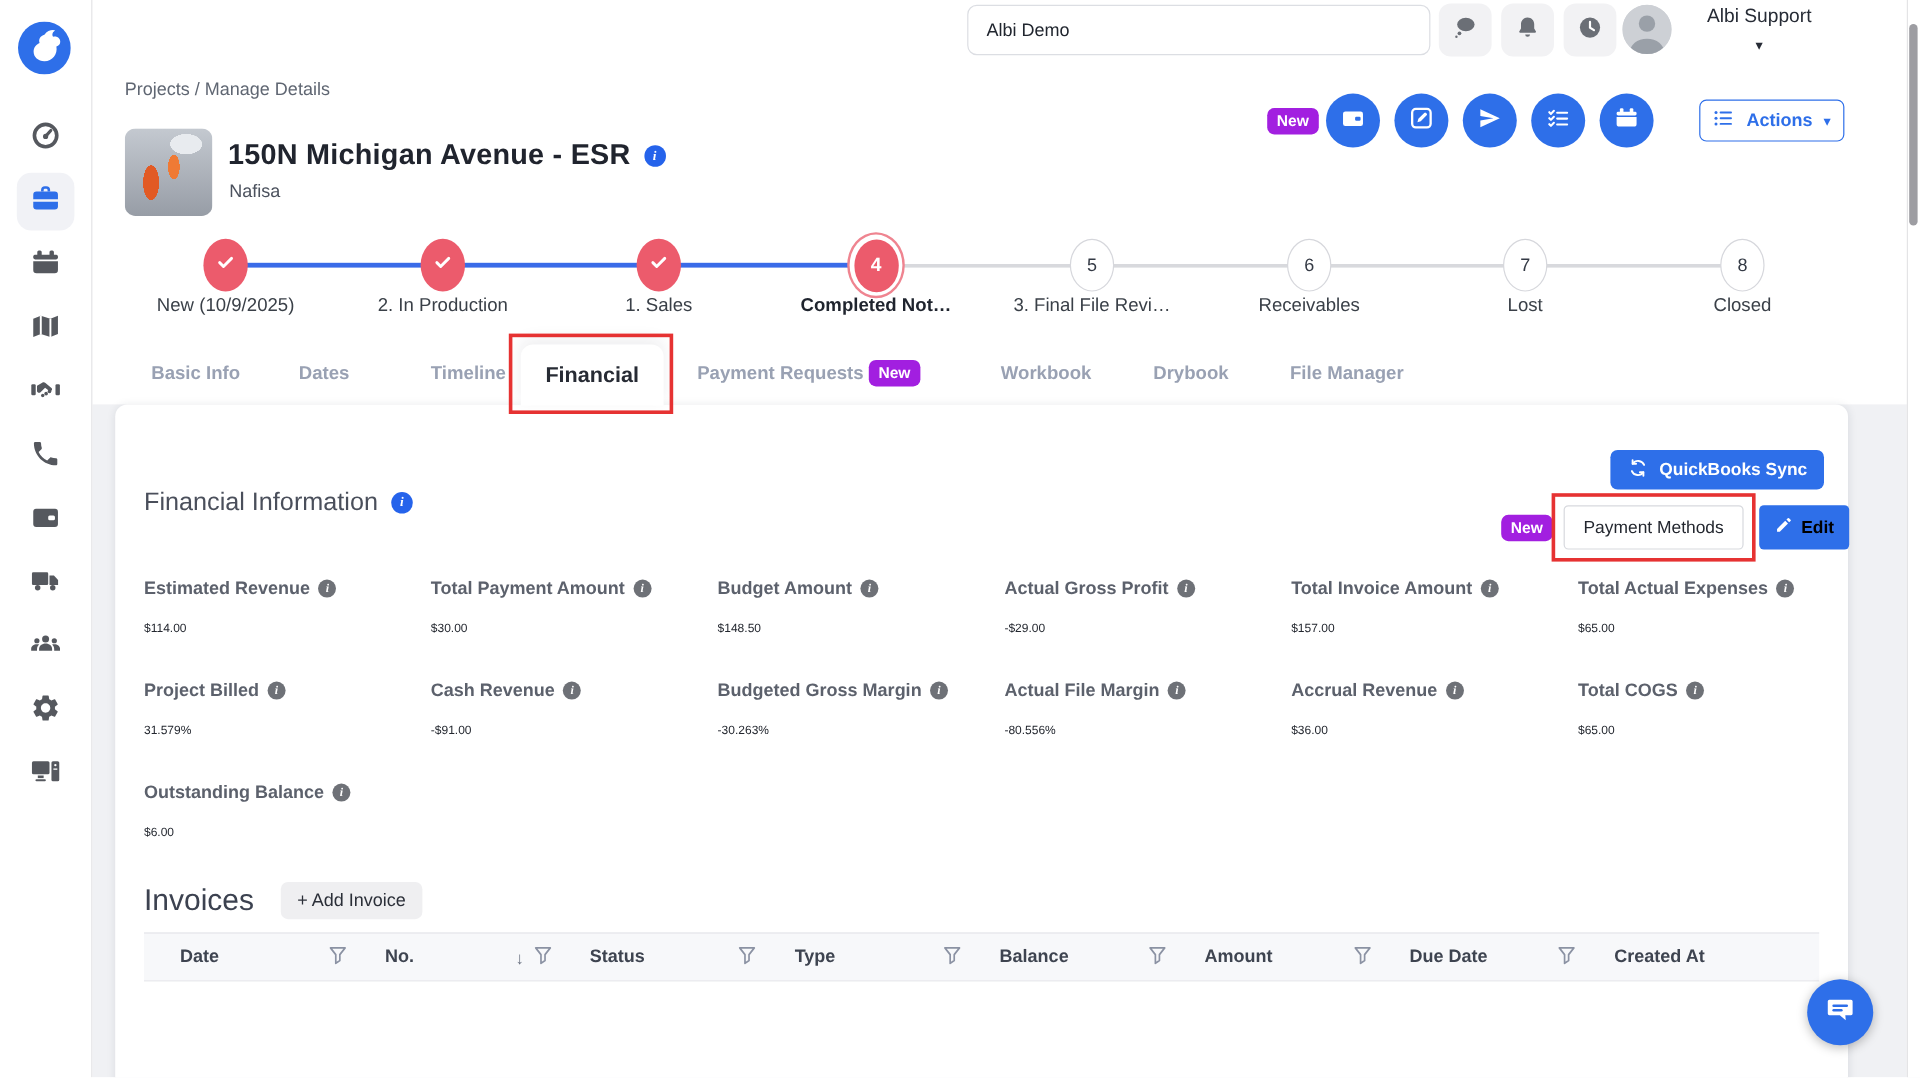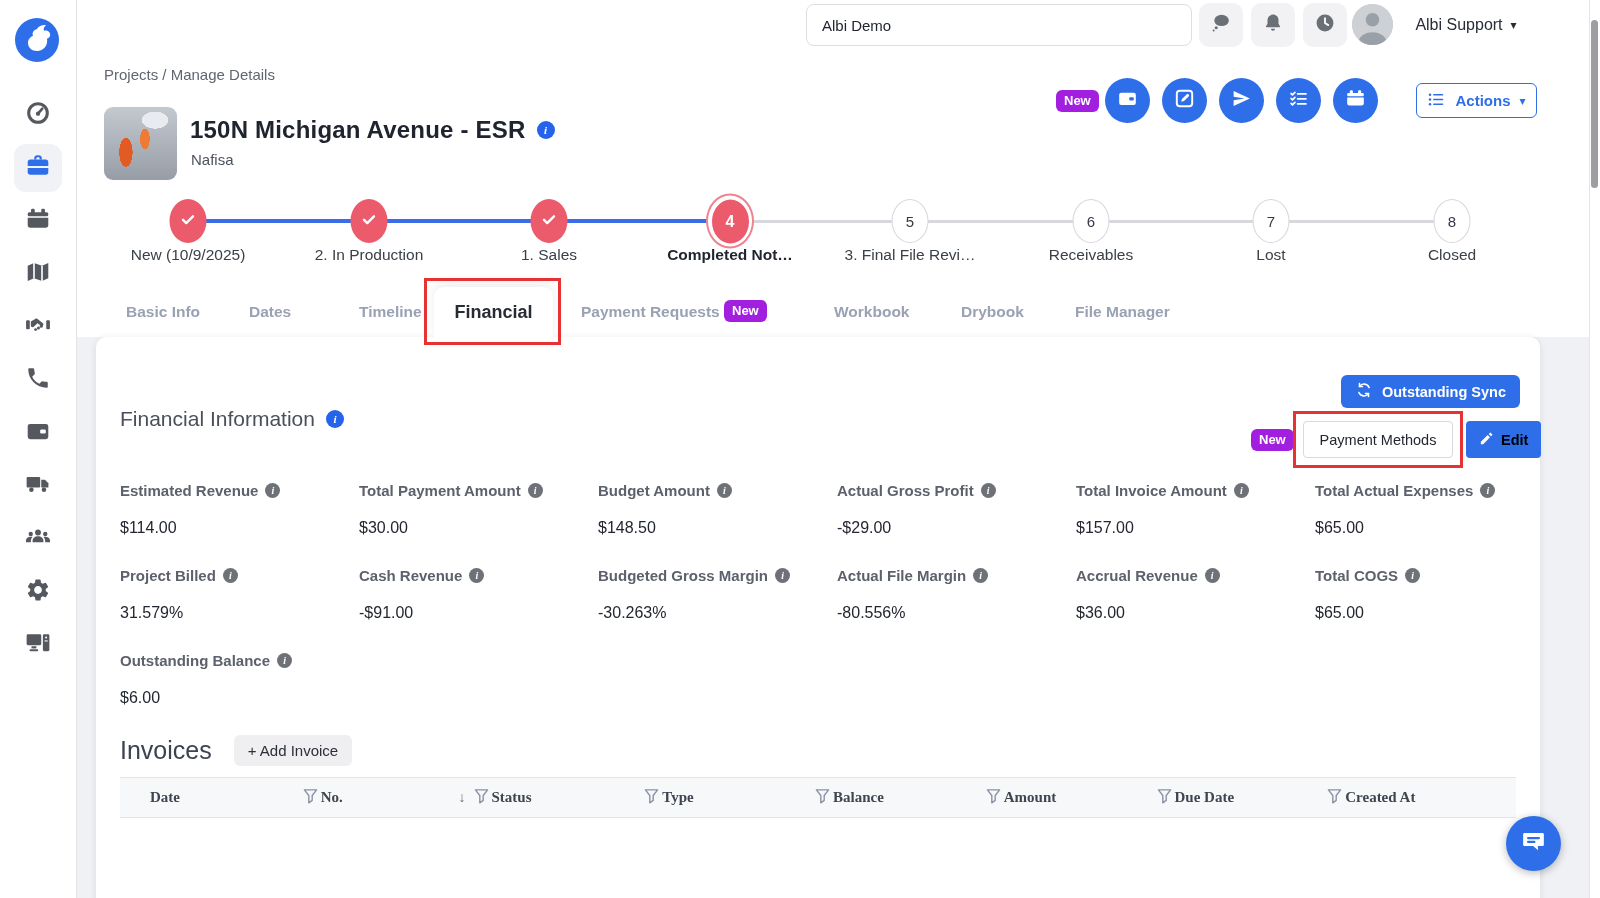"Albi Support" .user-btn { flex-direction: none -> column }
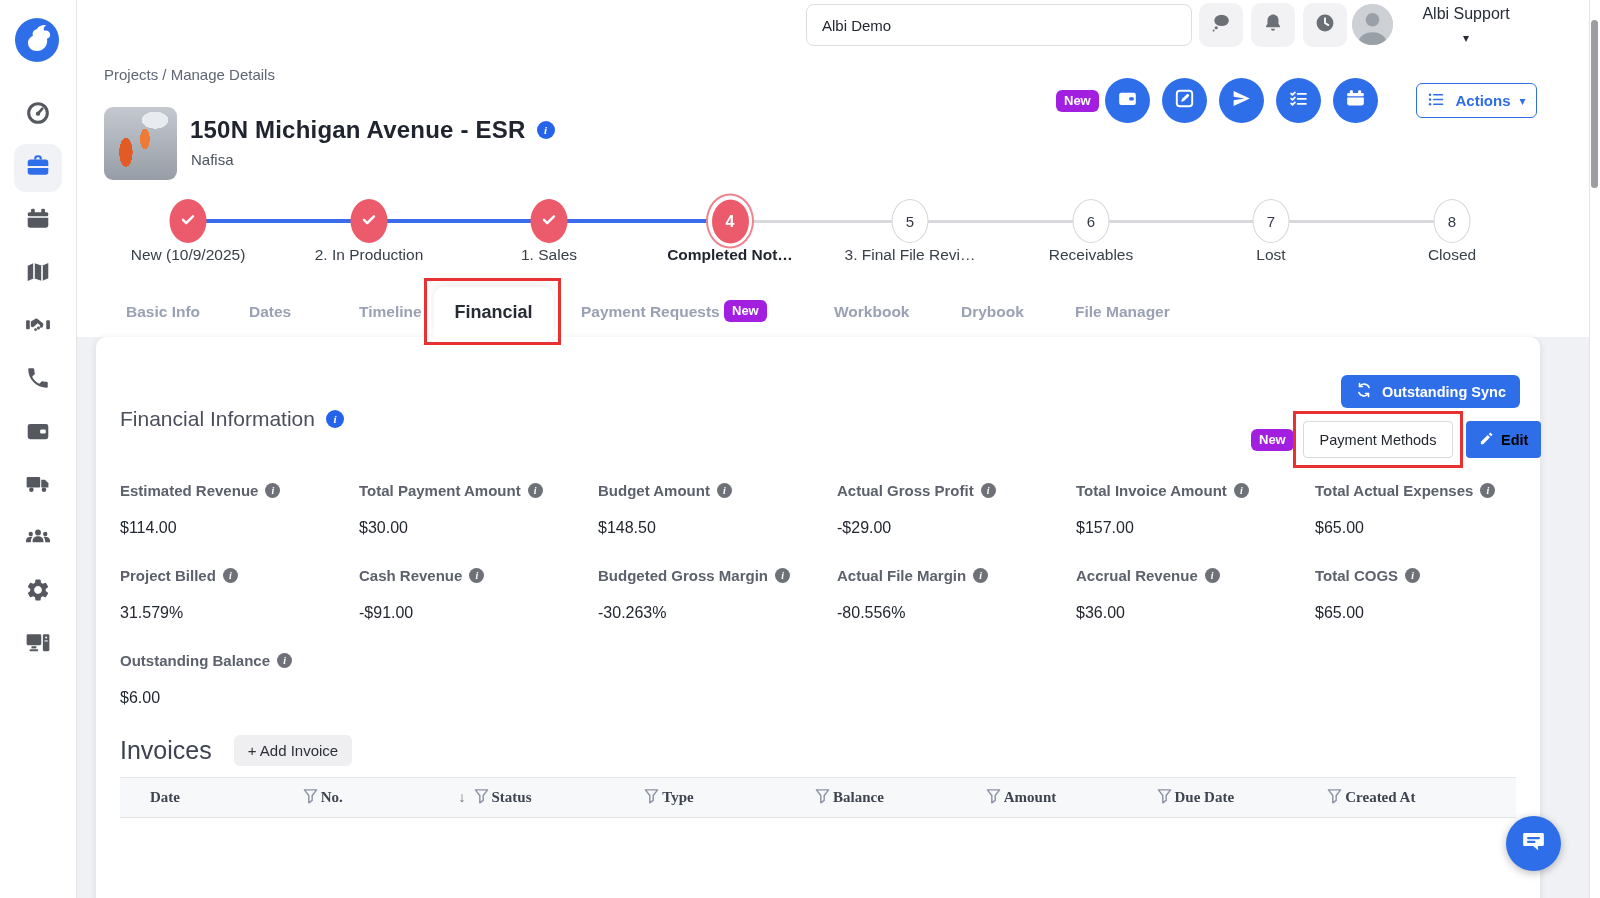"Outstanding Sync" span { text: Outstanding -> QuickBooks }
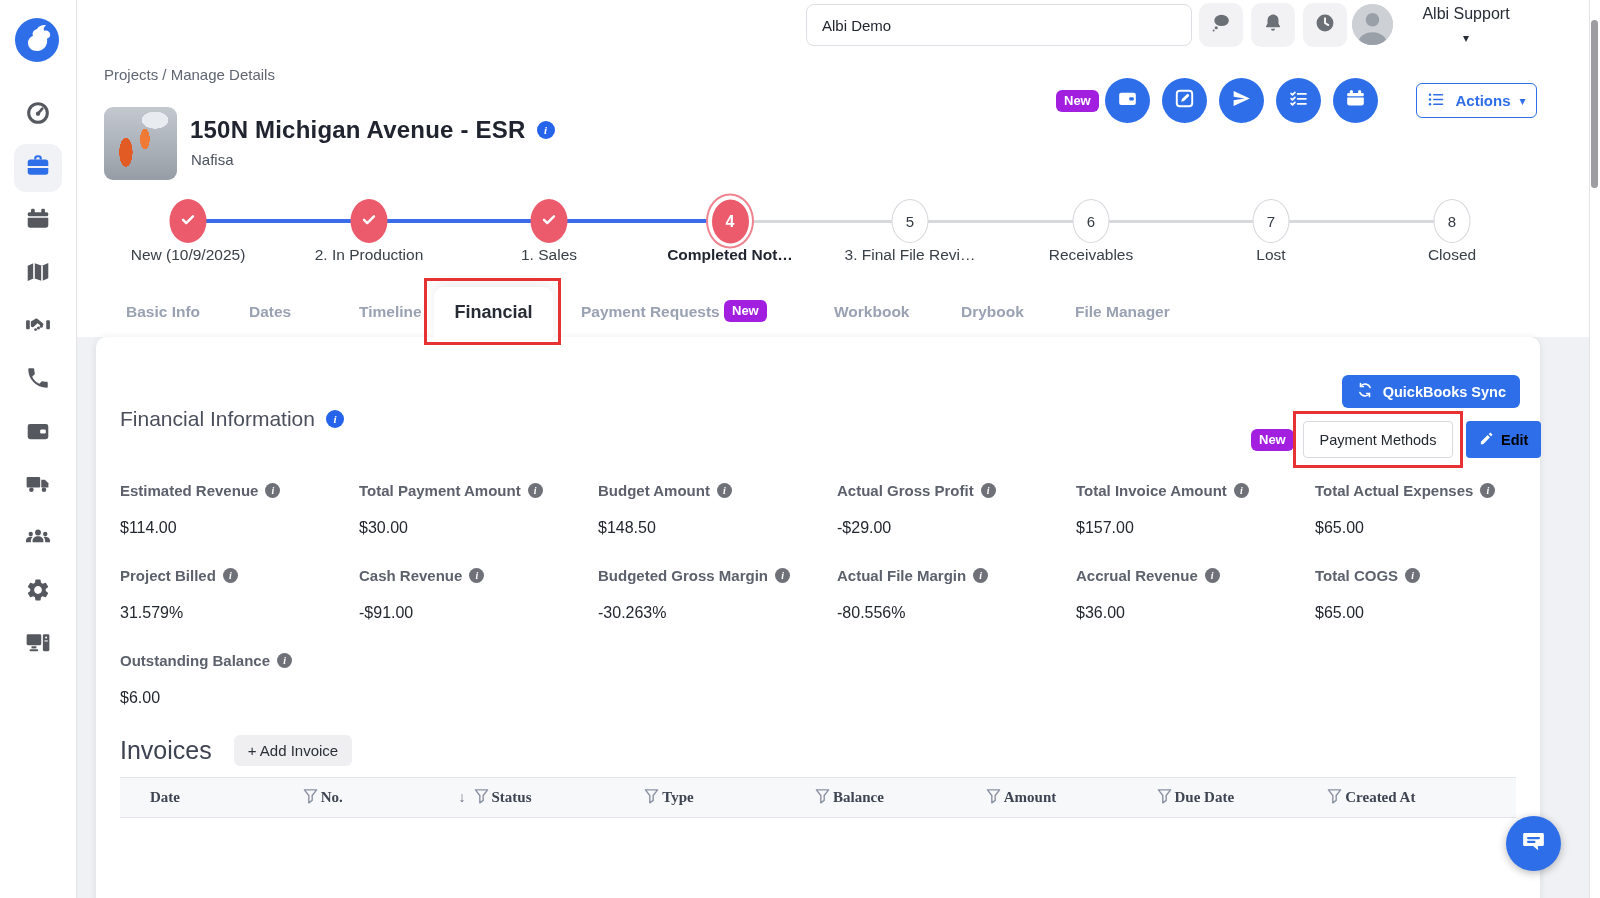"$114.00" .m-value { font-size: 16px -> 10px }
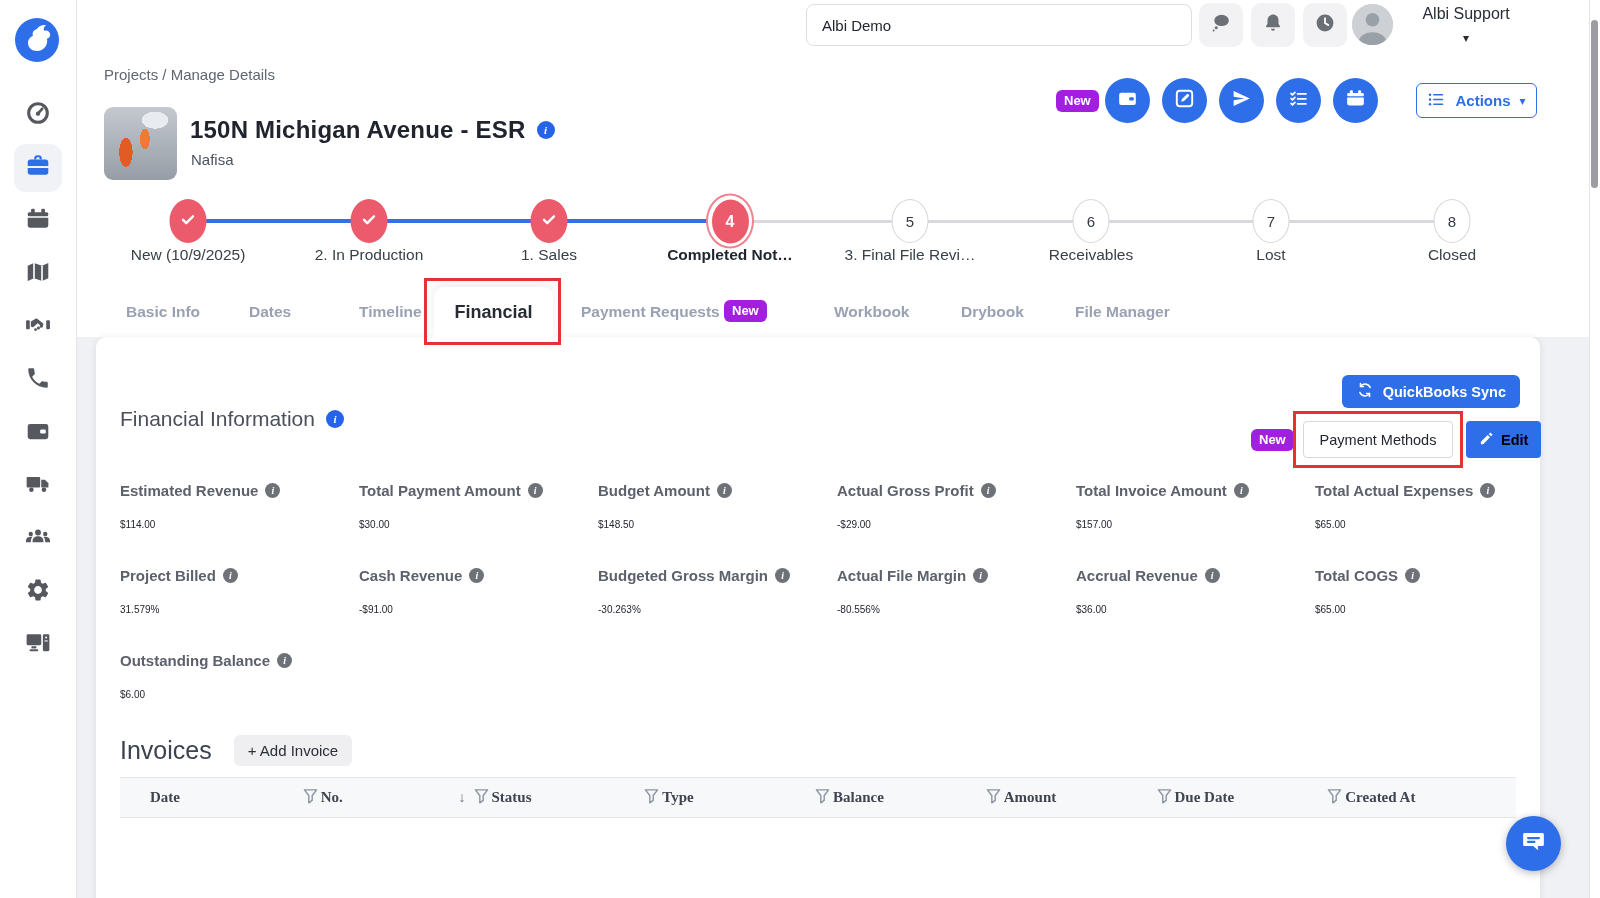"Date" .th { font-family: Liberation Serif, serif -> none; padding-right: 3px -> 32px }
